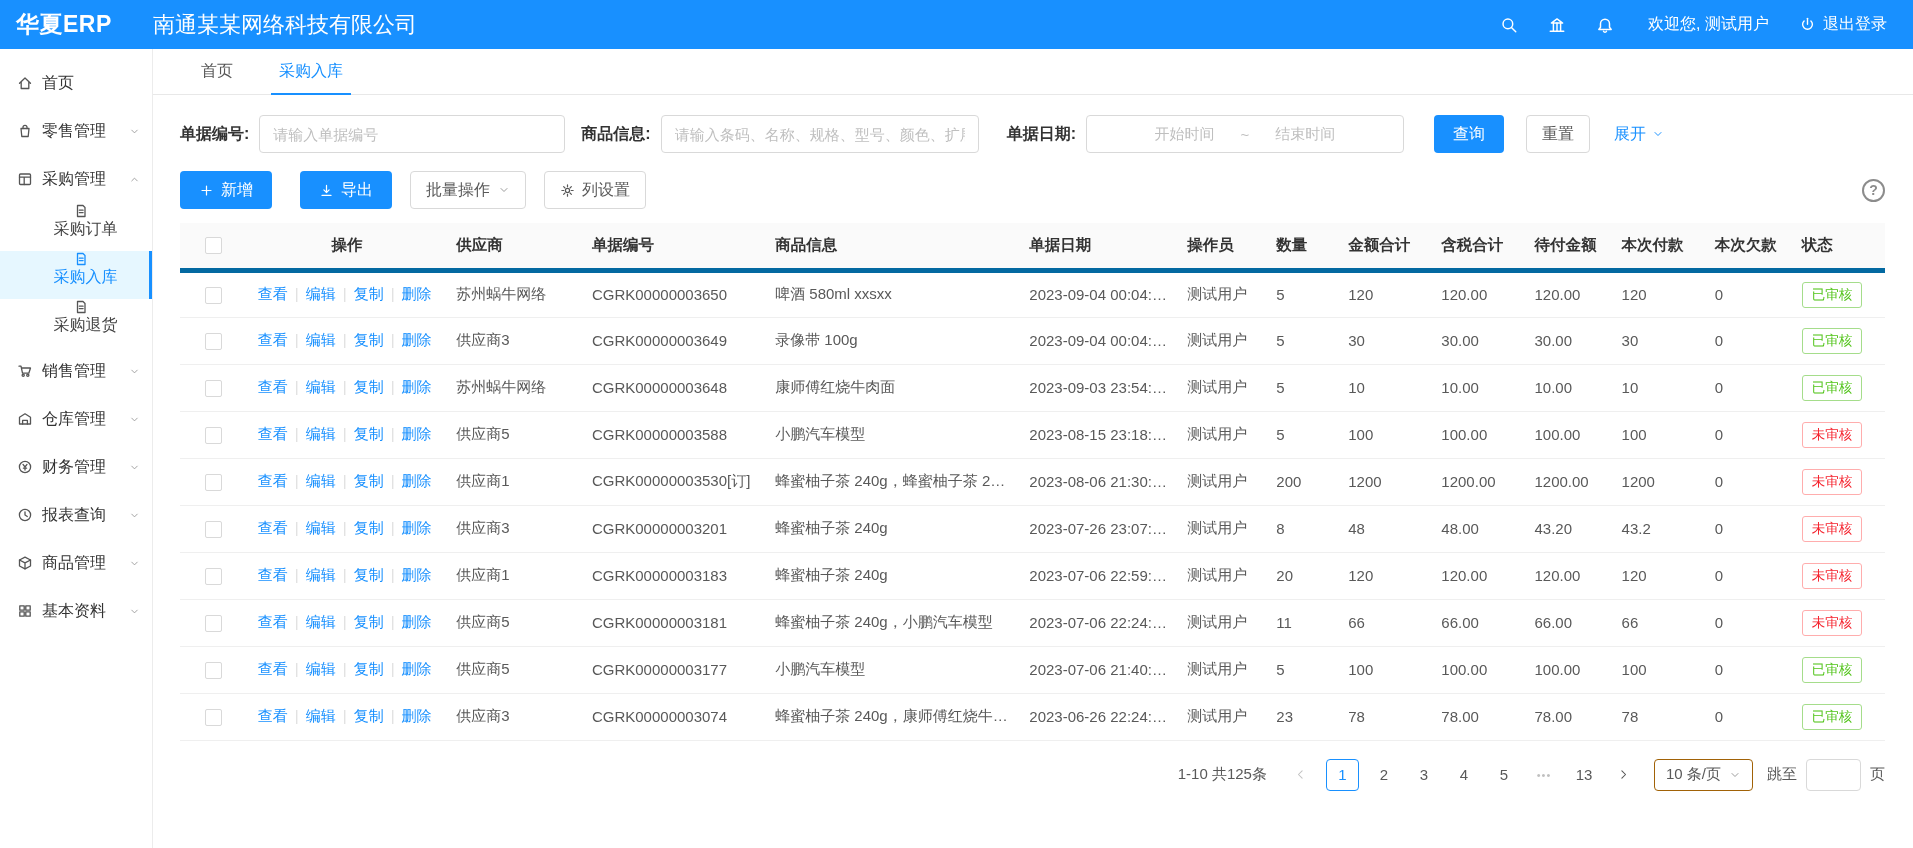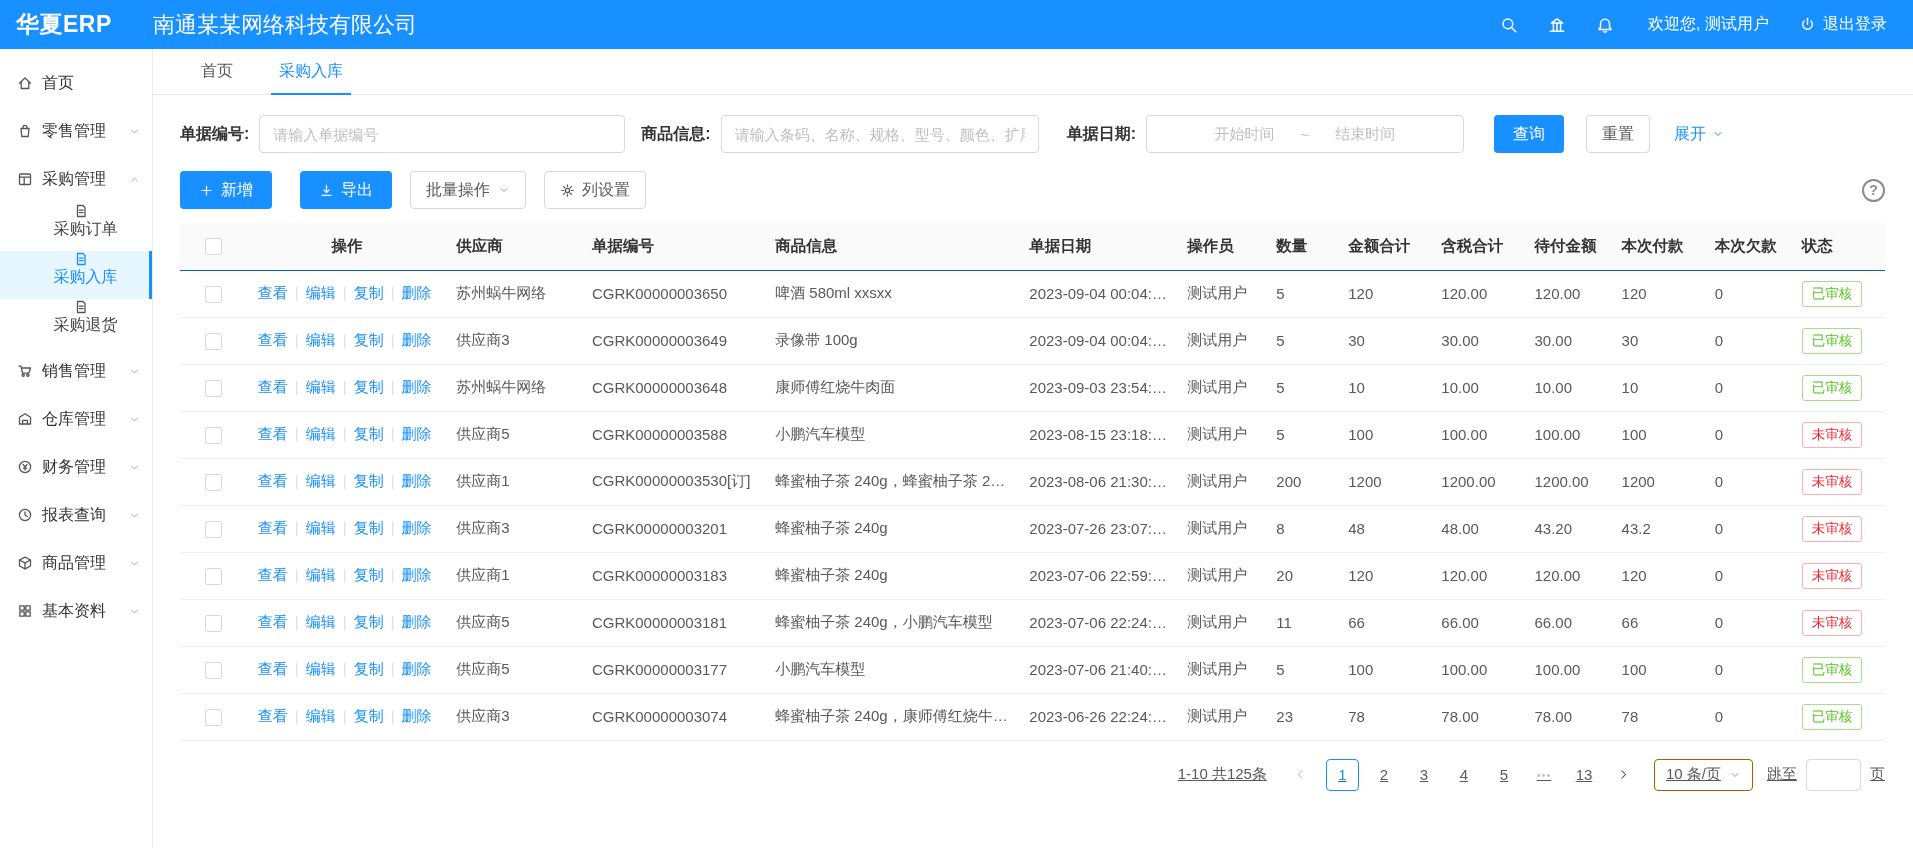"请输入单据编号" .w-bill { width: 366px -> 306px }
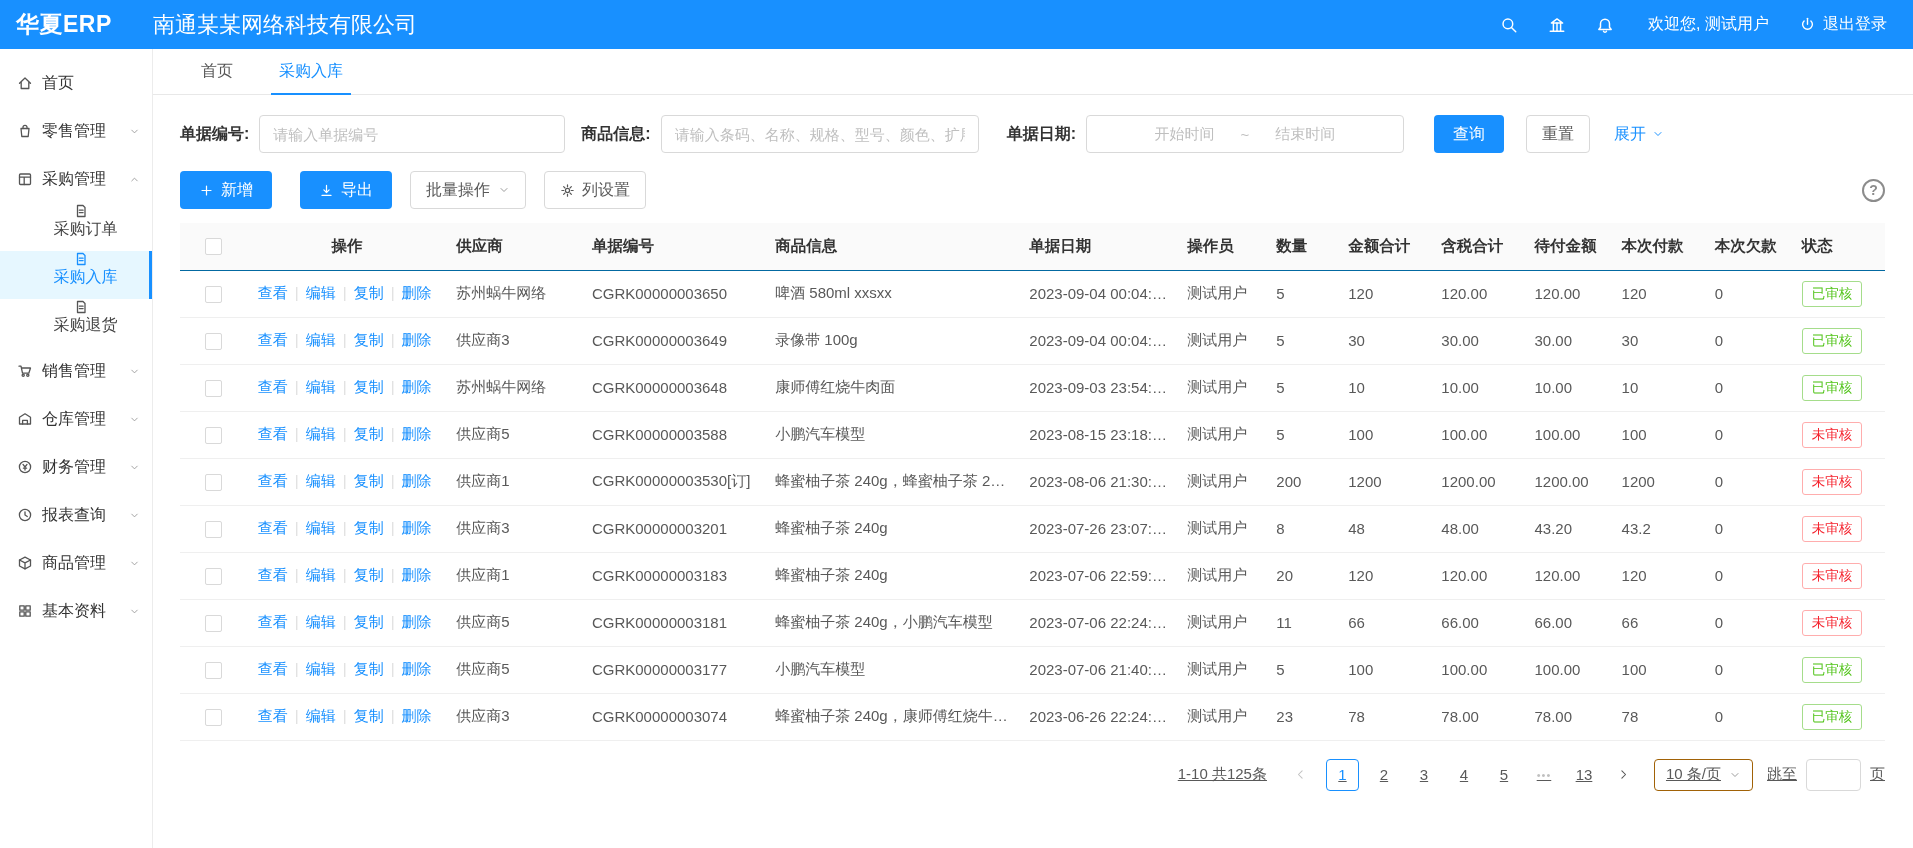"操作" thead th { border-bottom: 1px solid #0369a1 -> 5px solid #0369a1 }
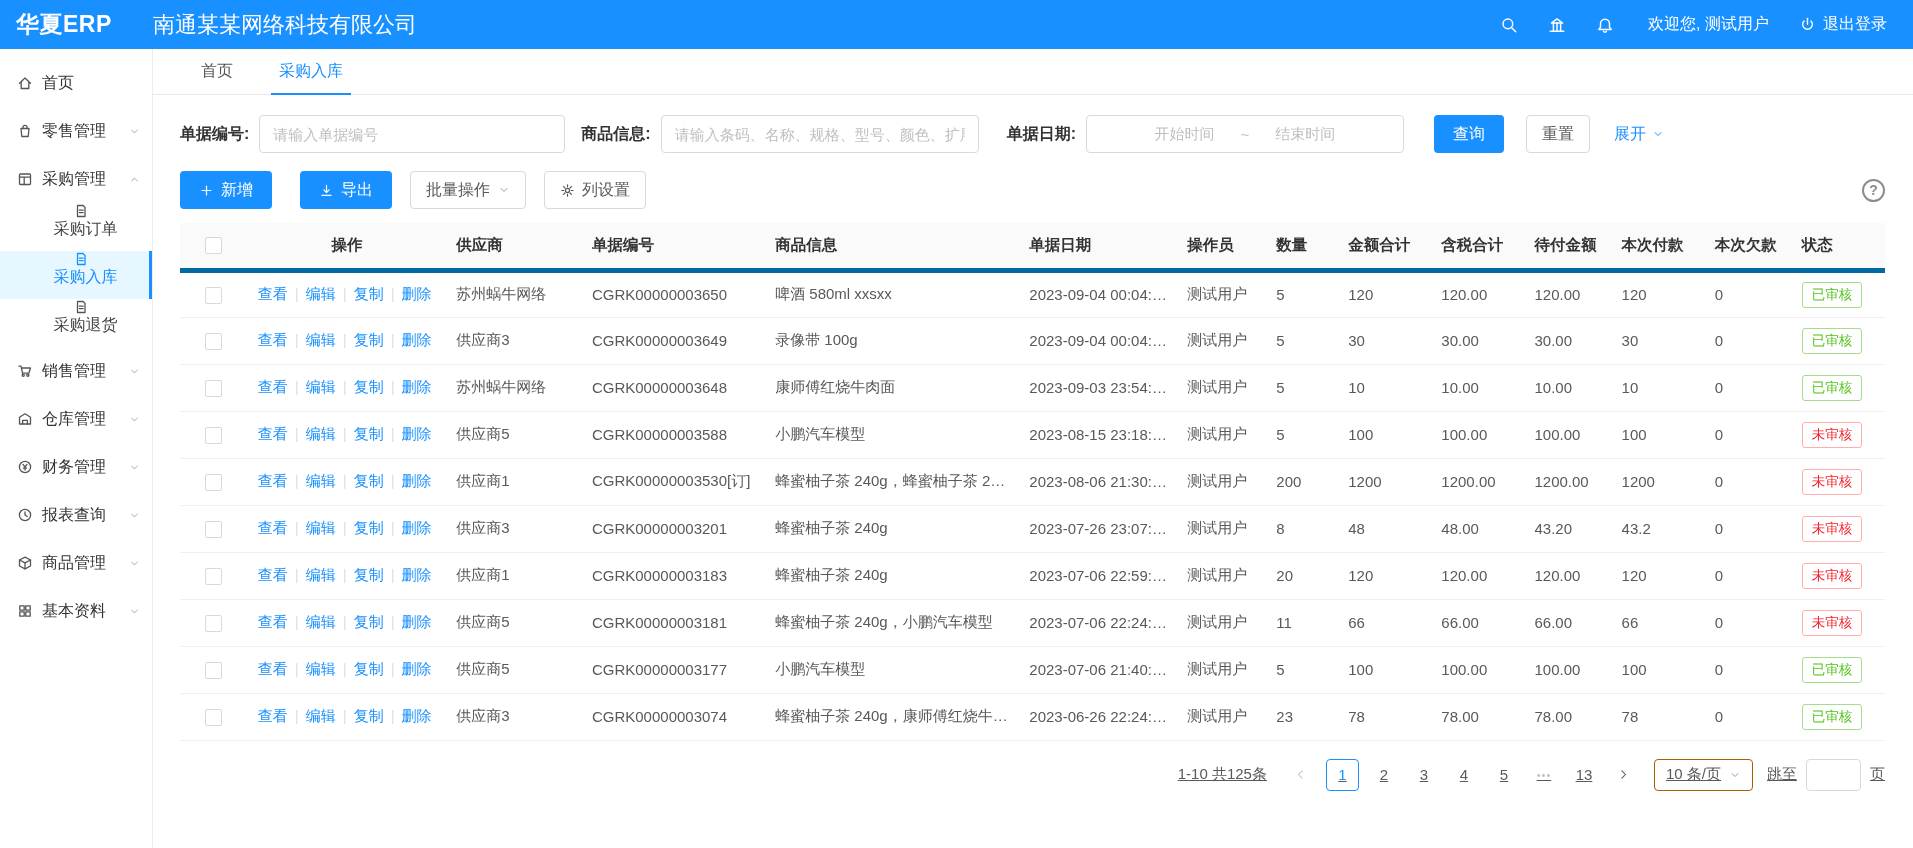"1-10 共125条" .pagination { text-decoration: underline -> none }
